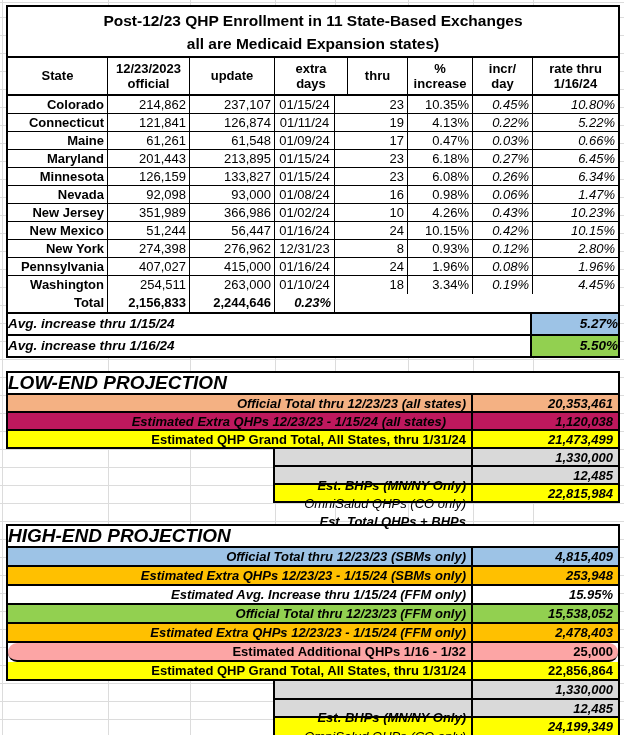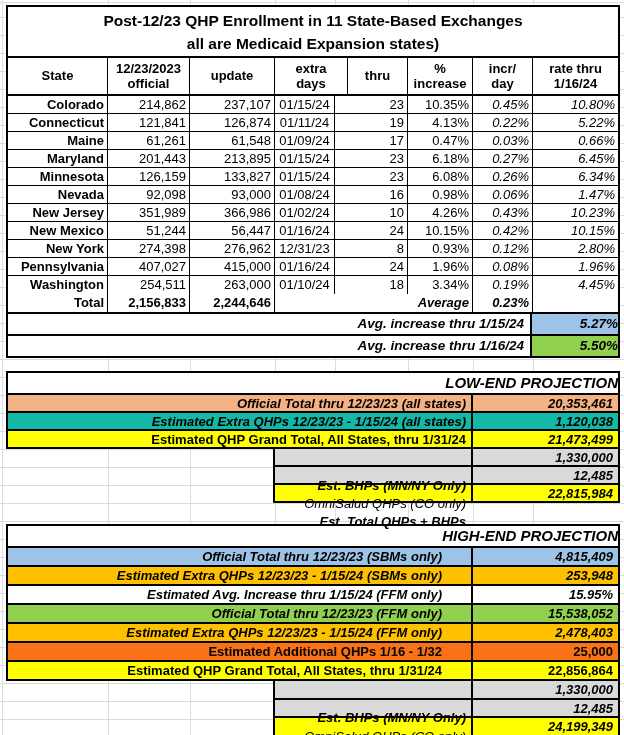"Average" div.dcell { html: <div>Average</div> -> none }
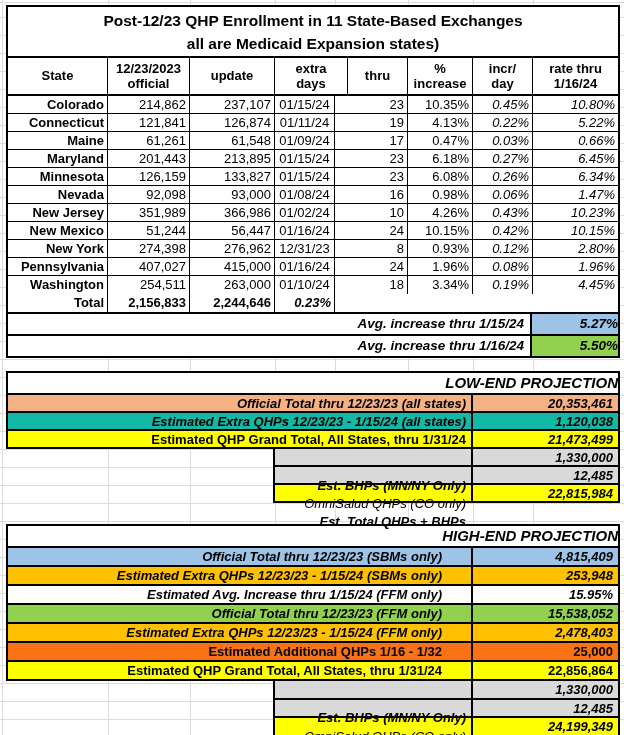"Avg. increase thru 1/15/24" .avg-label { text-align: right -> none }
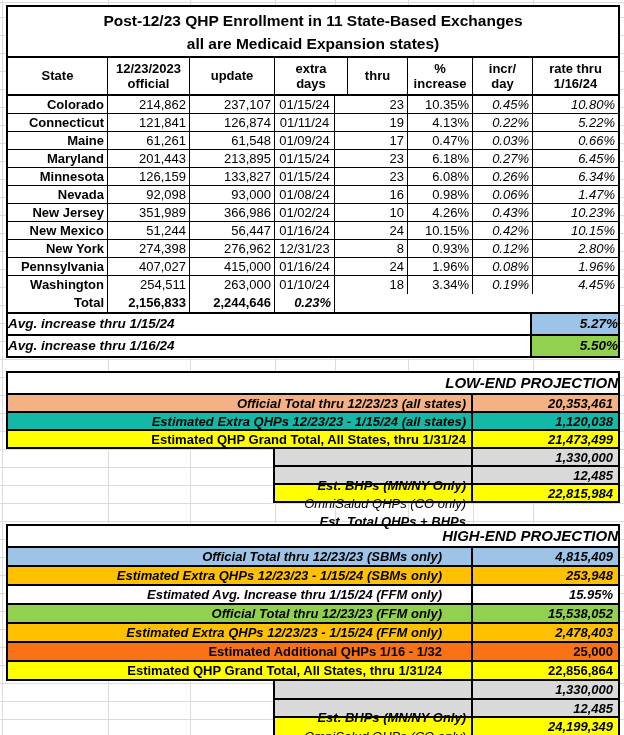"LOW-END PROJECTION" .proj-title { font-size: 15px -> 19px; text-align: right -> left }
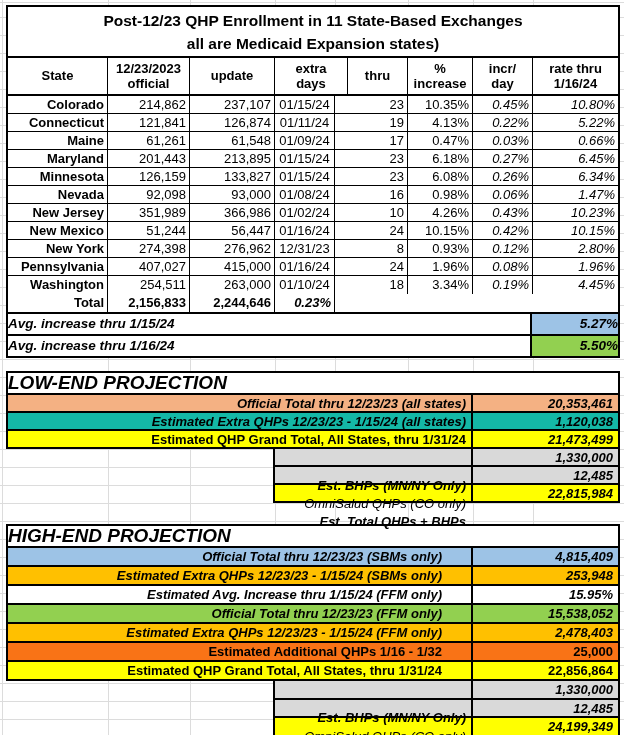"Estimated Extra QHPs 12/23/23 - 1/15/24 (all" div.proj-row { background: #14b8a6 -> #be185d; gap: none -> 20px }
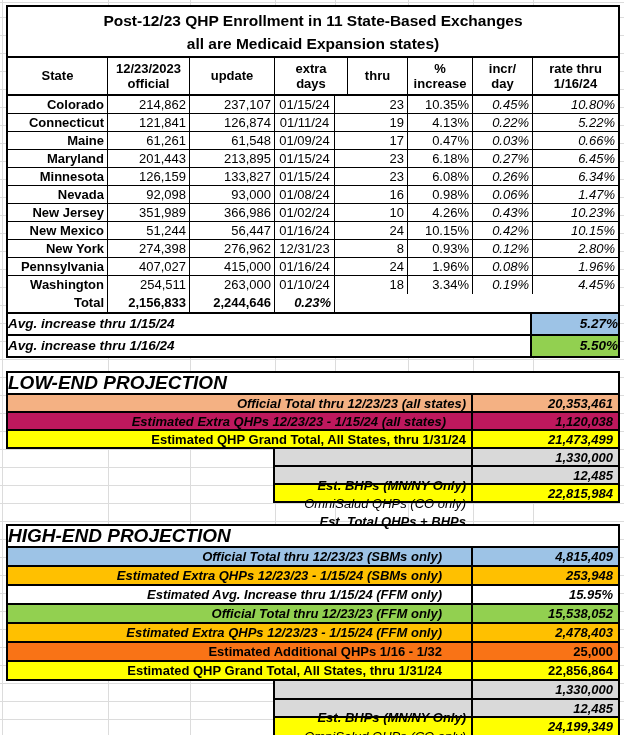"Official Total thru 12/23/23 (SBMs" .high .proj-row { gap: 24px -> none }
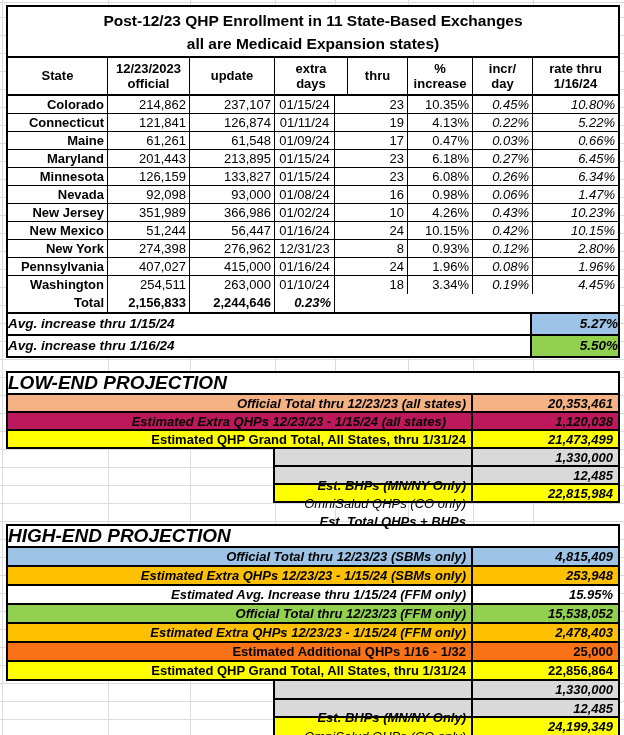"Estimated Additional QHPs 1/16 -" div.proj-row { background: #f97316 -> #fca5a5; border-radius: none -> 9px }
